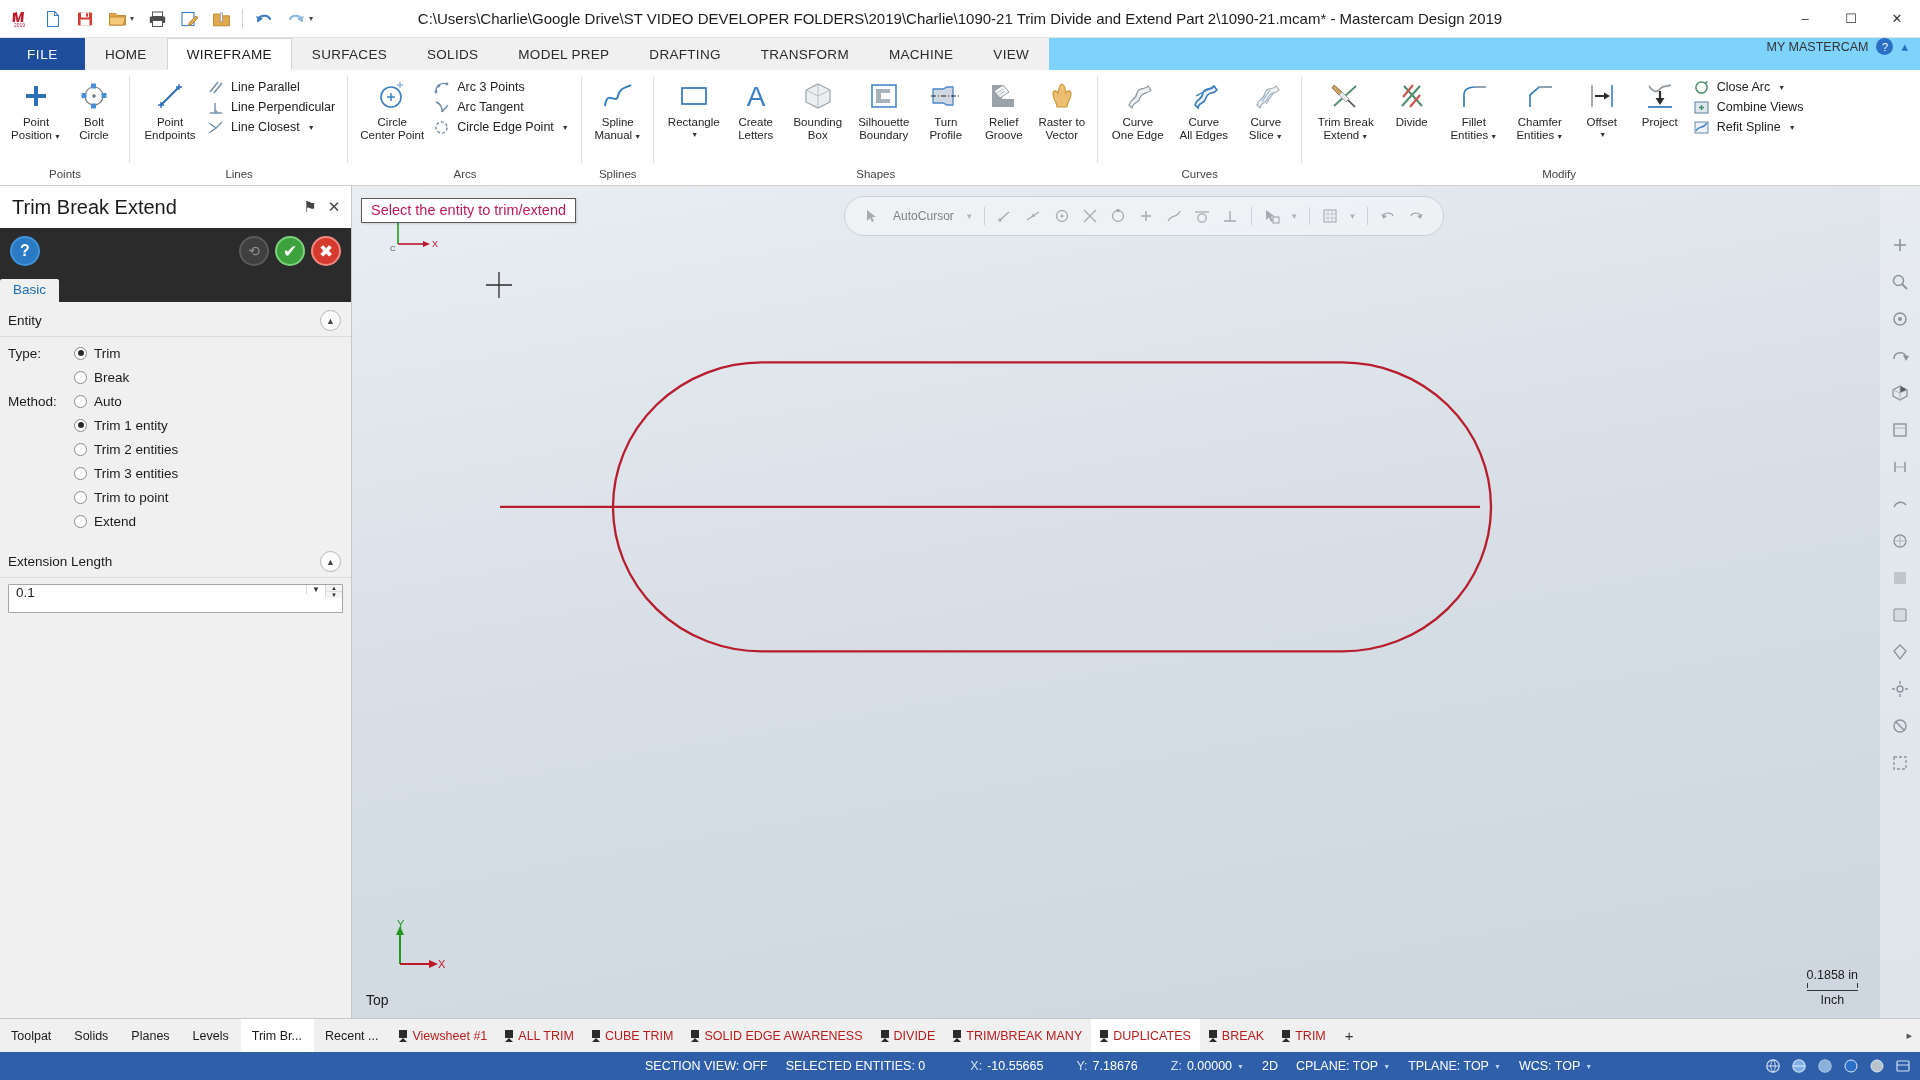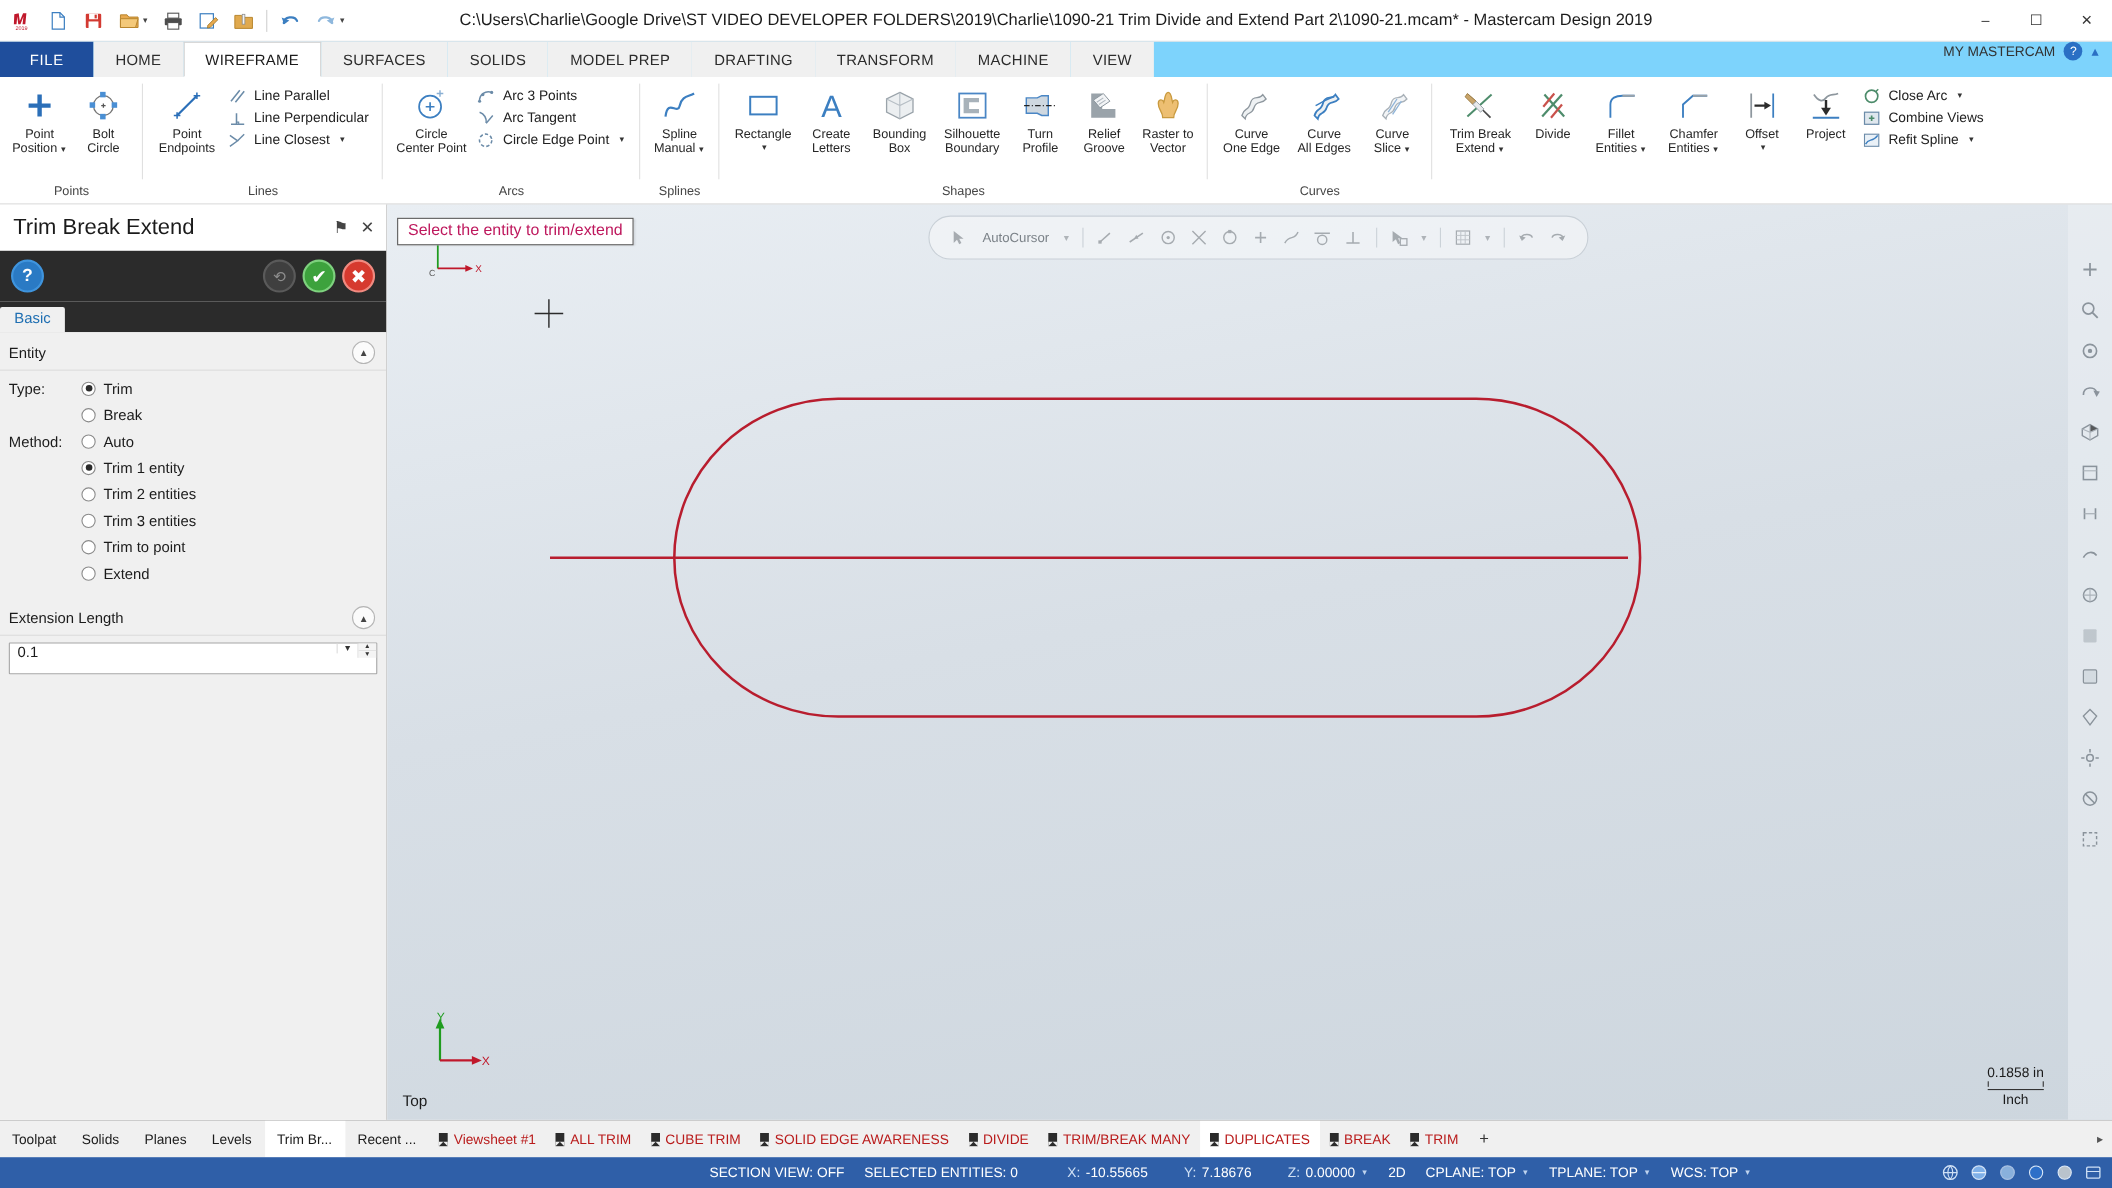"Modify" div.rgroup-title { html: none -> <div>Modify</div> }
